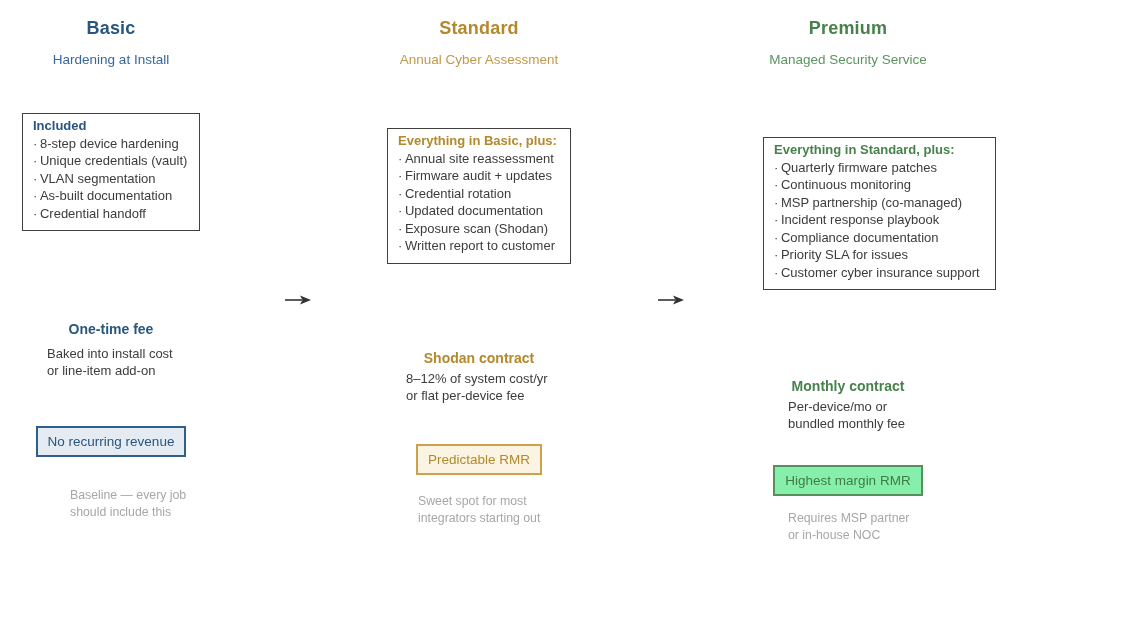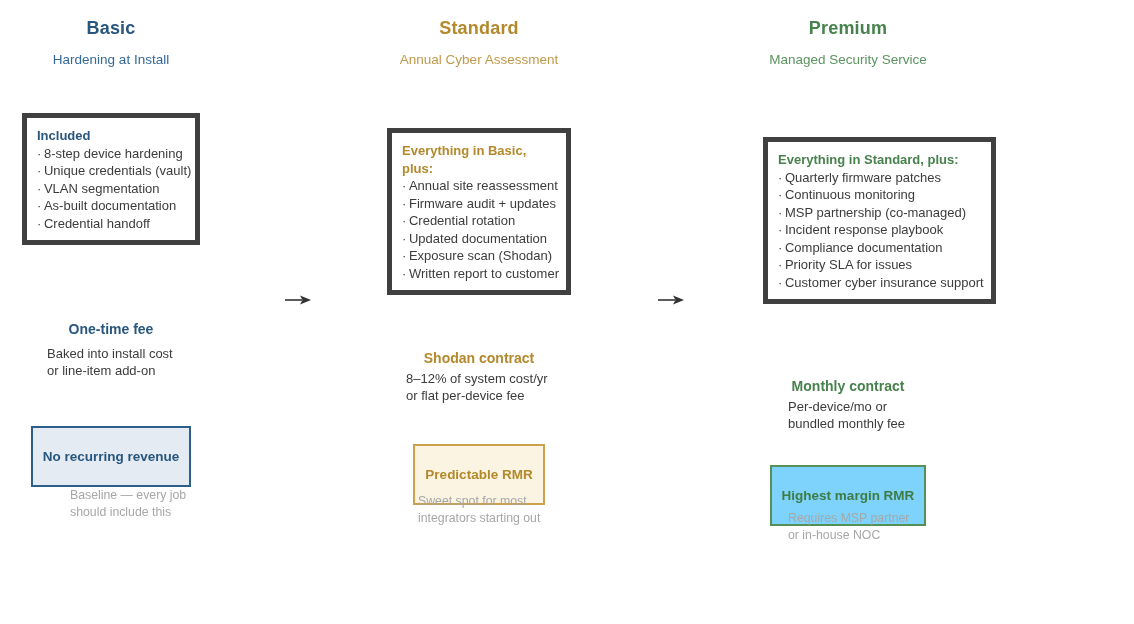"Included" .feature-box { border: 5px solid #404040 -> 1px solid #404040; padding: 9px 10px 8px 10px -> 3px 10px 8px 10px }
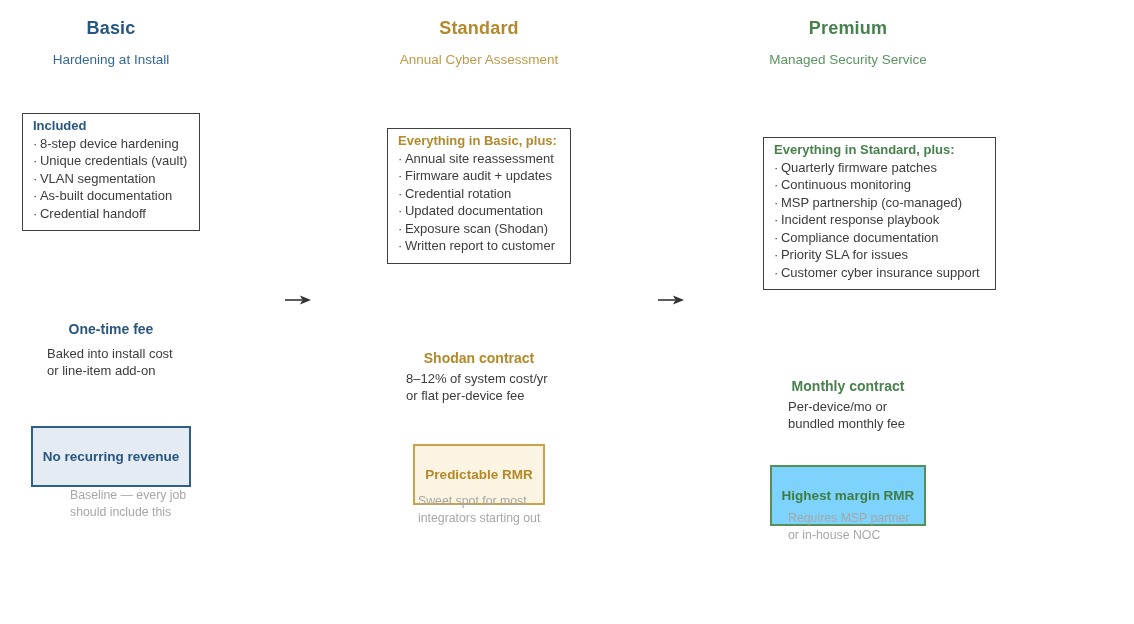"No recurring revenue" .badge { font-weight: bold -> normal; padding: 20px 10px -> 5px 10px }
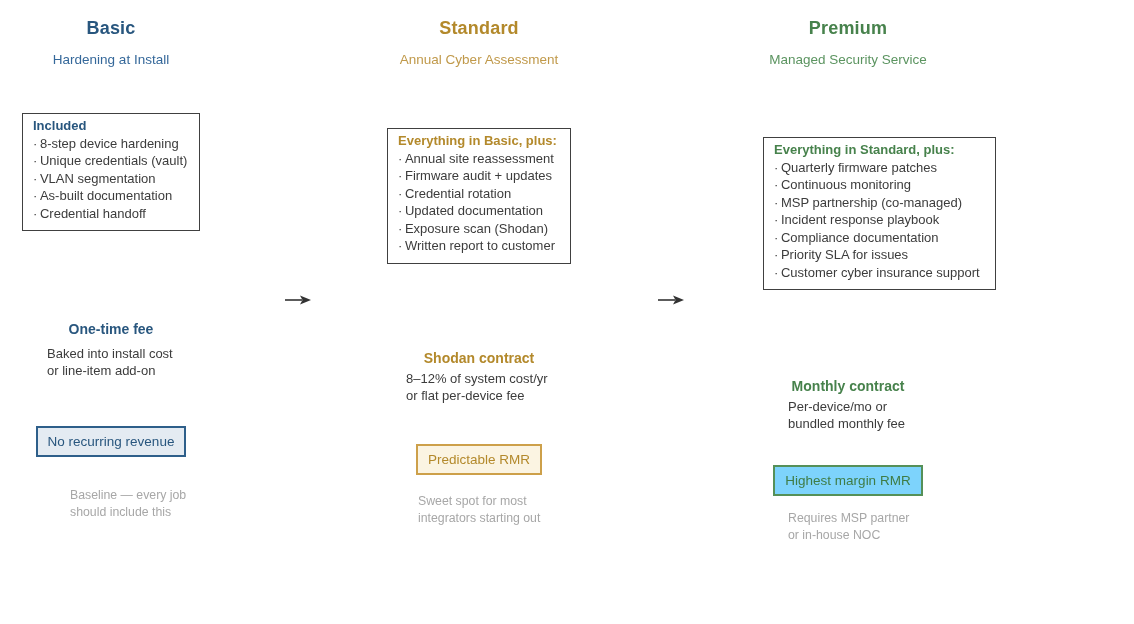"Highest margin RMR" .badge-premium { background: #7dd3fc -> #86efac }
